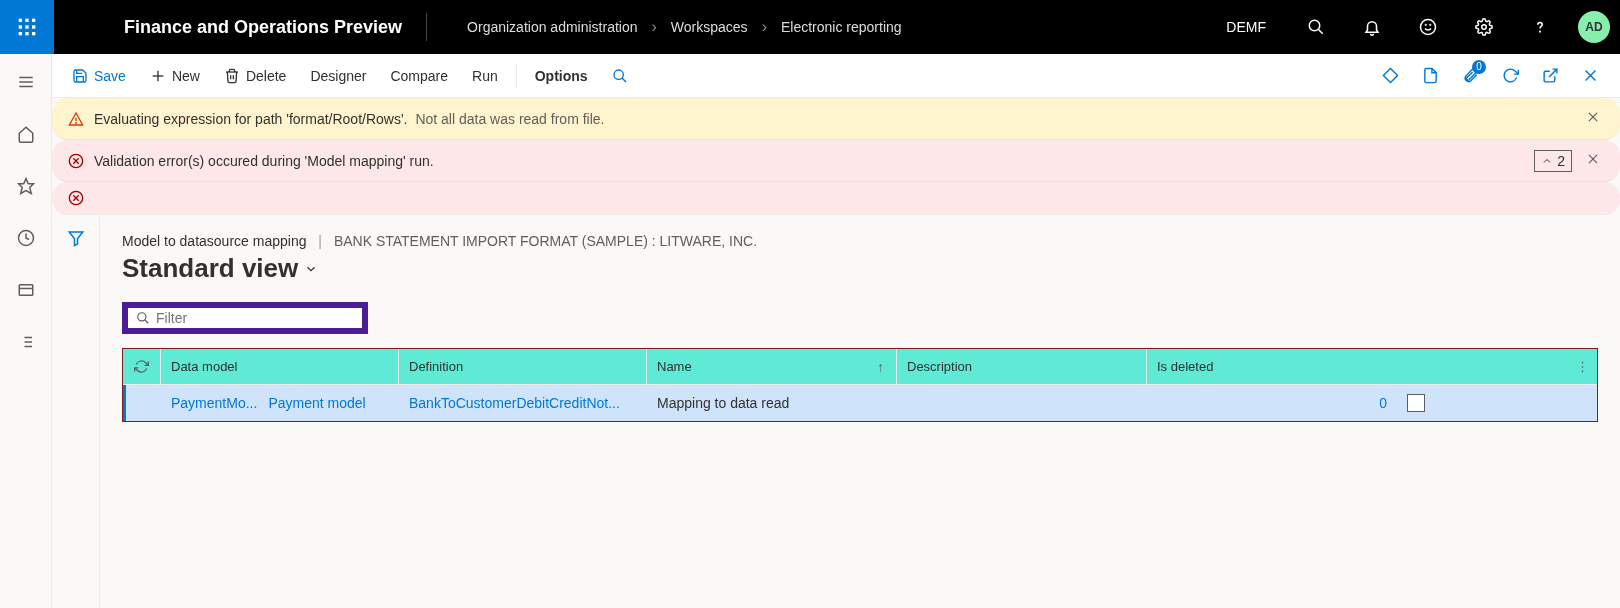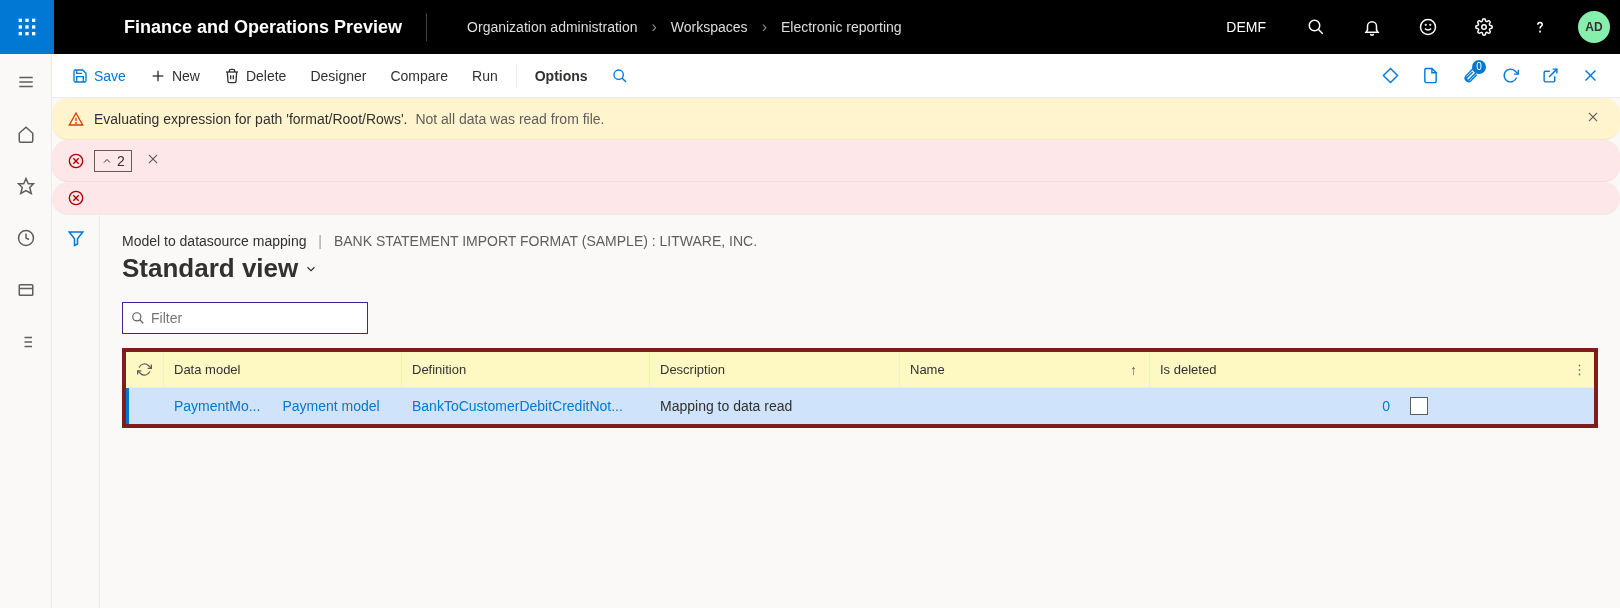"Validation error(s) occured during" div.msg-text { html: none -> <div>Validation error(s) occured during 'Model mapping' run.</div> }
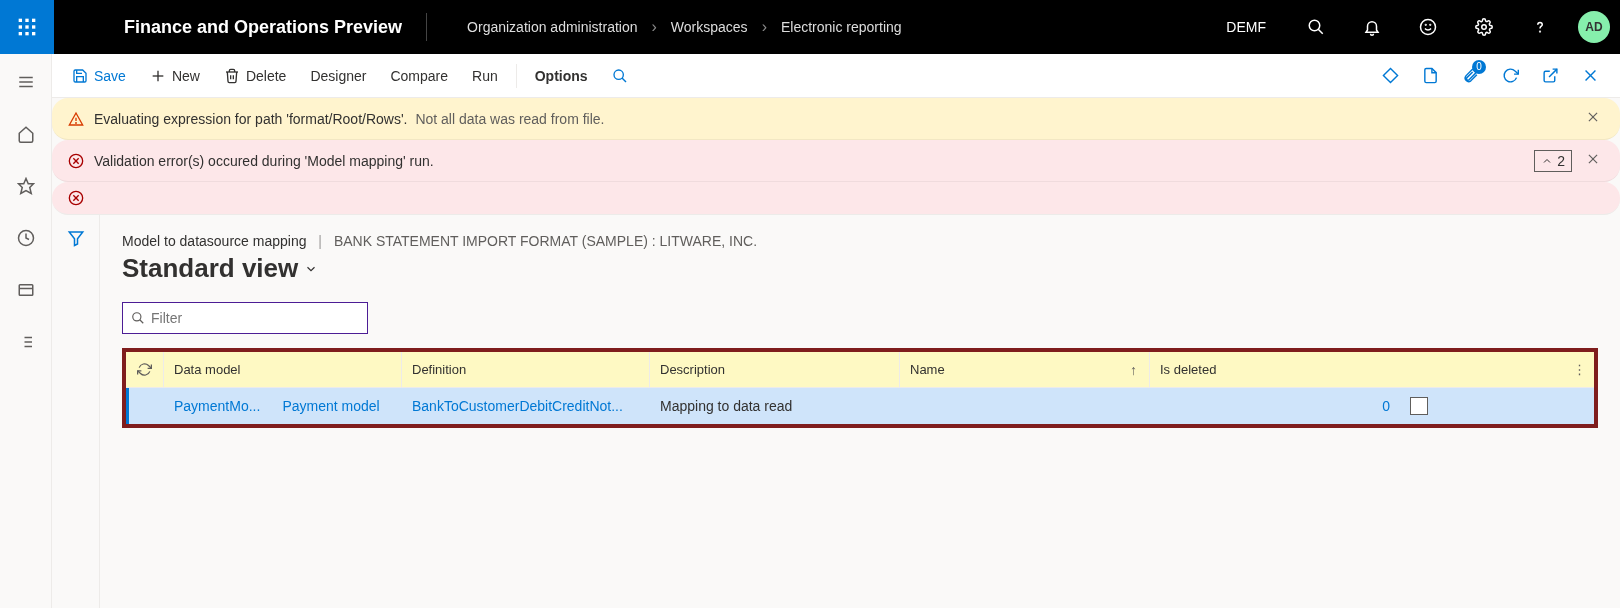"Filter" .filter-box { border: 1px solid #4c1d95 -> 6px solid #4c1d95 }
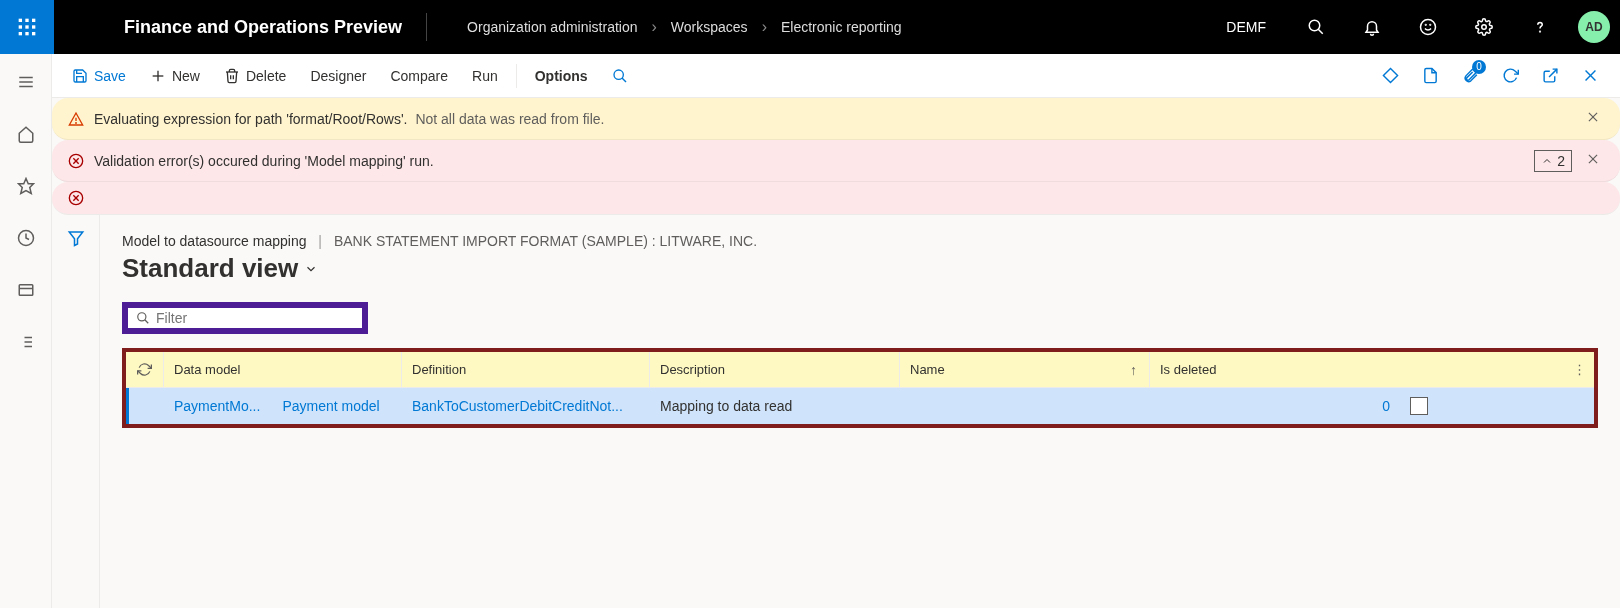"Data model" .grid { background: #fef9c3 -> #5eead4; border: 4px solid #7f1d1d -> 1px solid #7f1d1d }
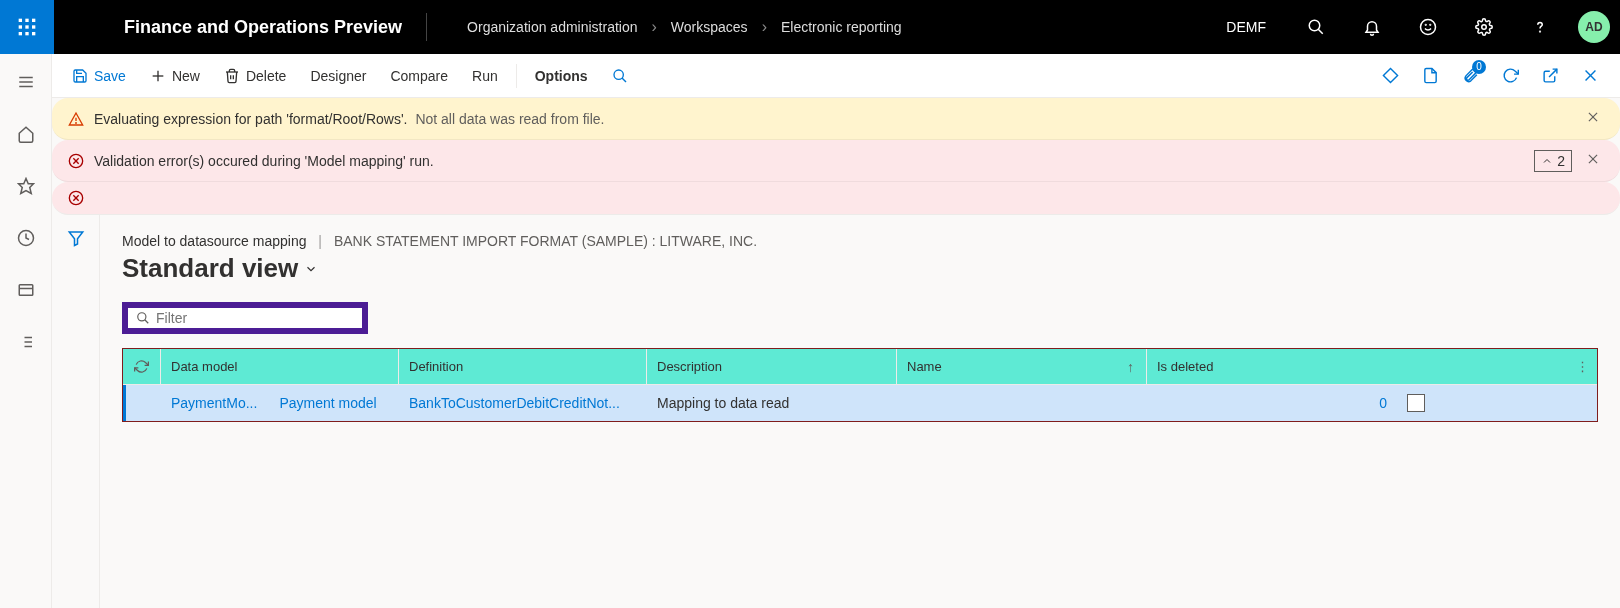"Description" div.gh { order: before "Name" -> after "Name" }
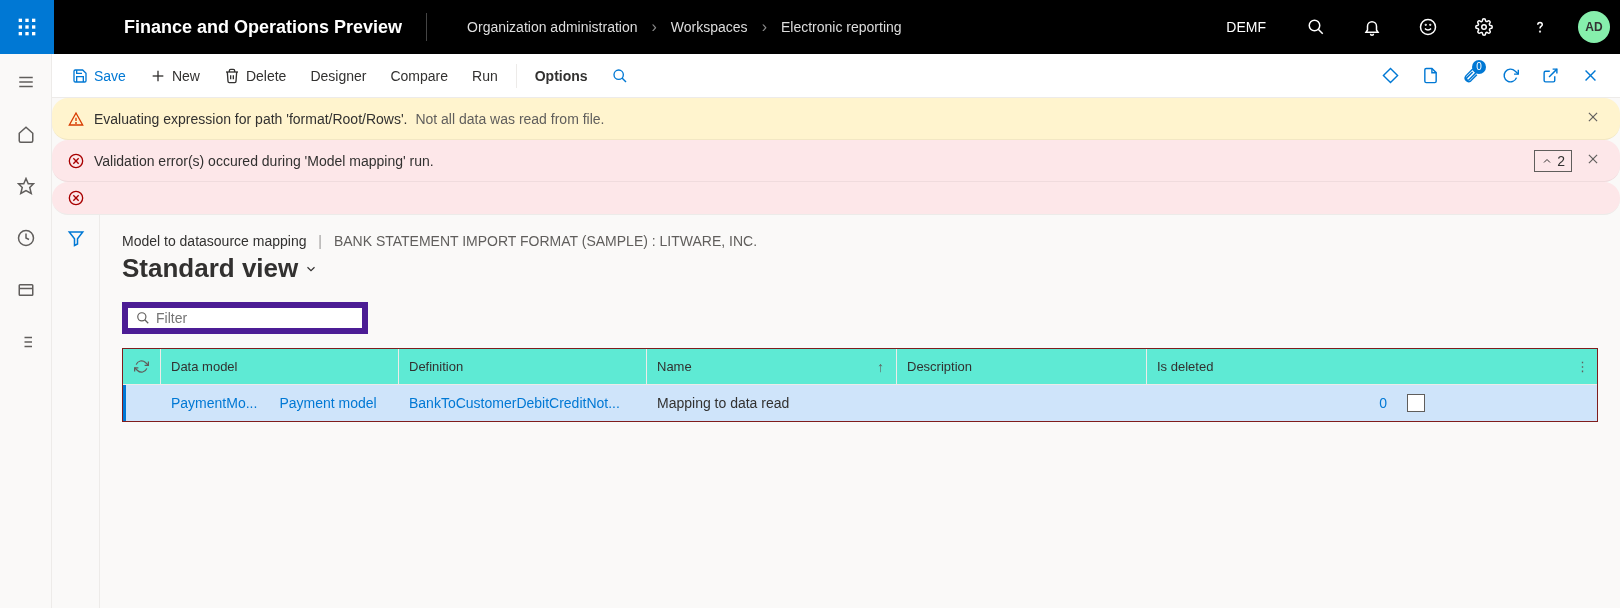"PaymentMo..." .gc.data-model { gap: 22px -> 11px }
